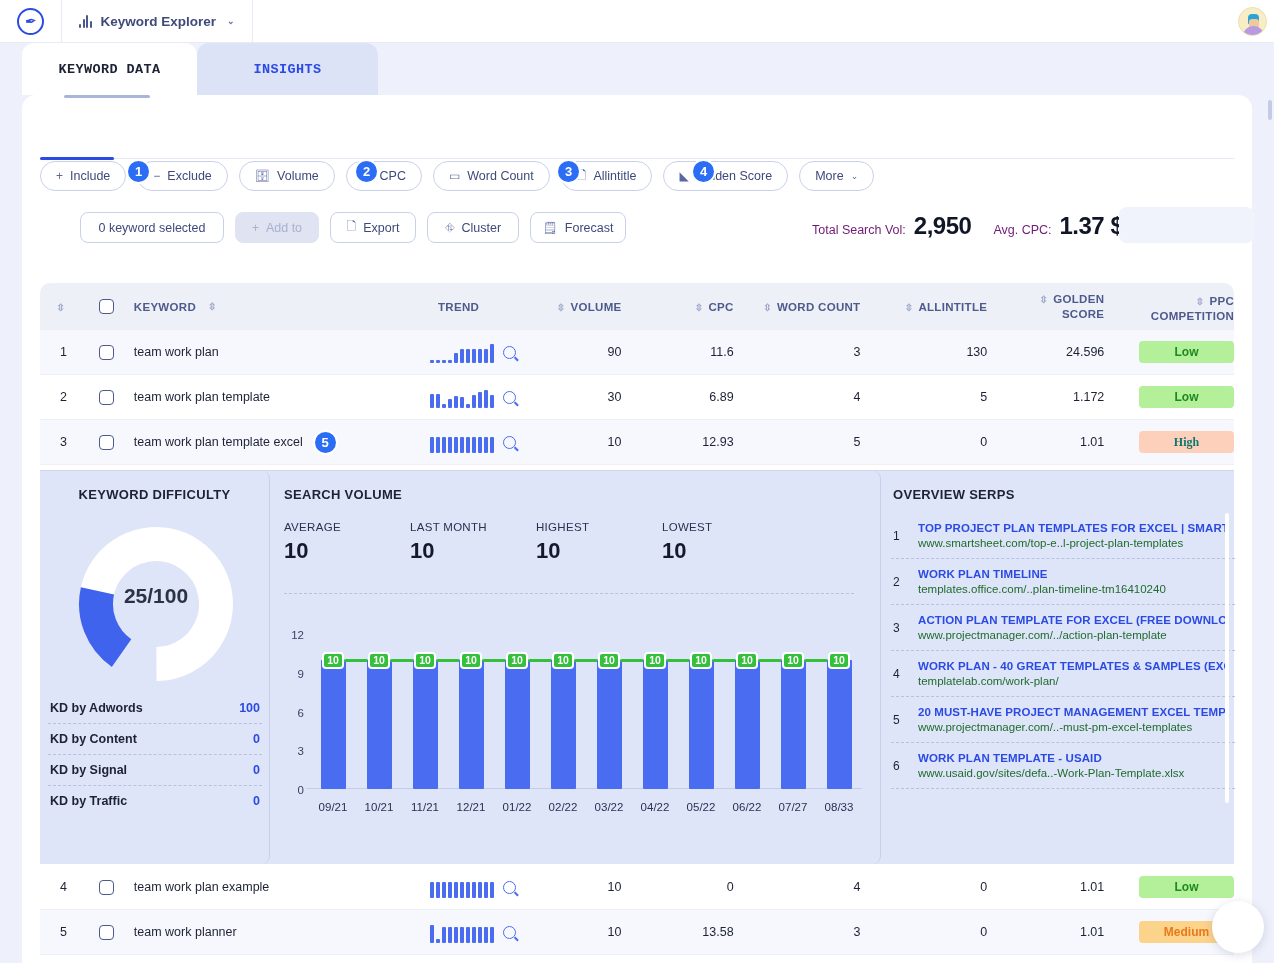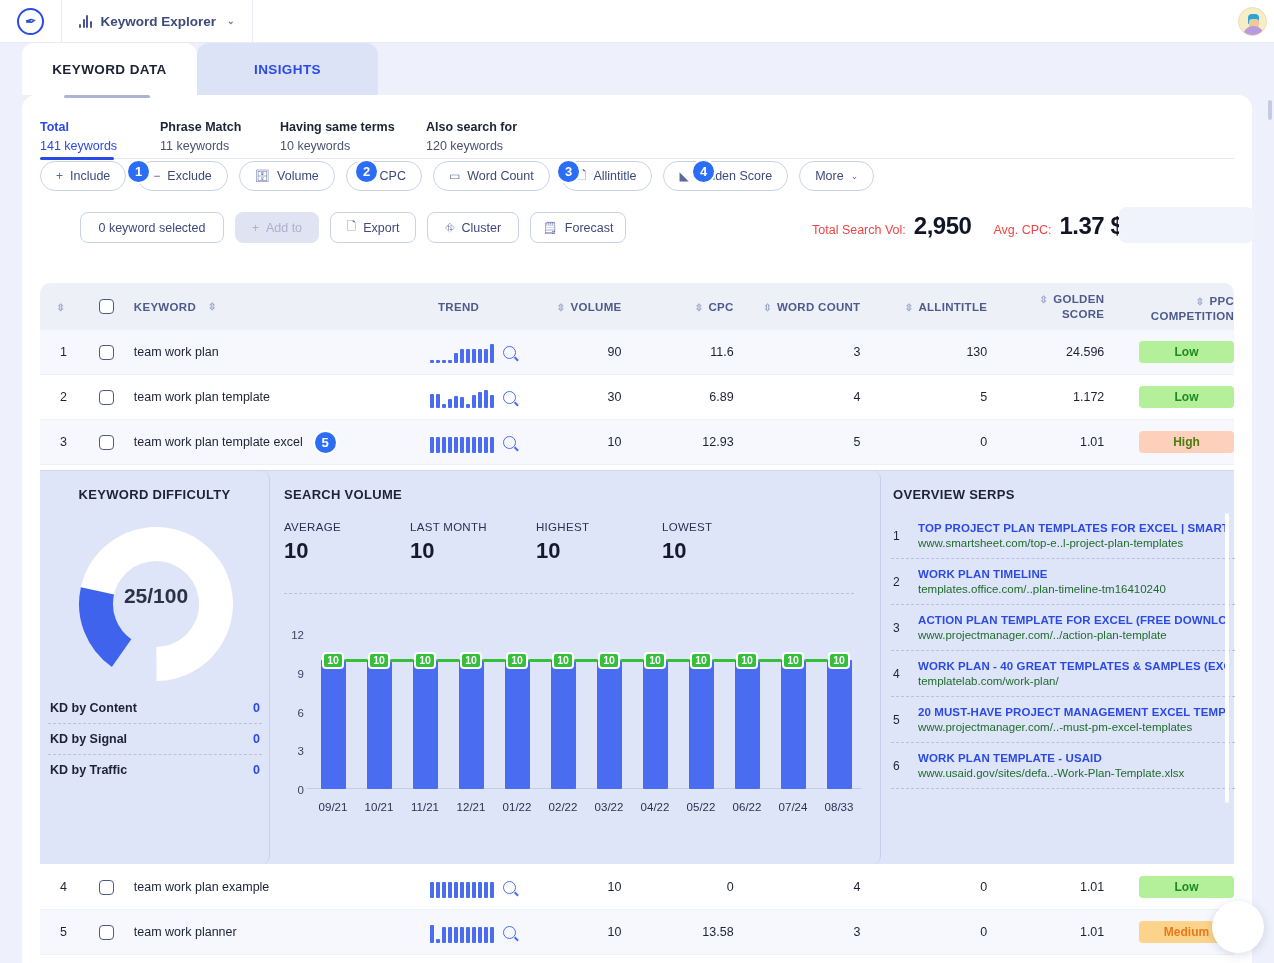"KEYWORD DATA" .tab { font-family: none -> Liberation Mono, monospace }
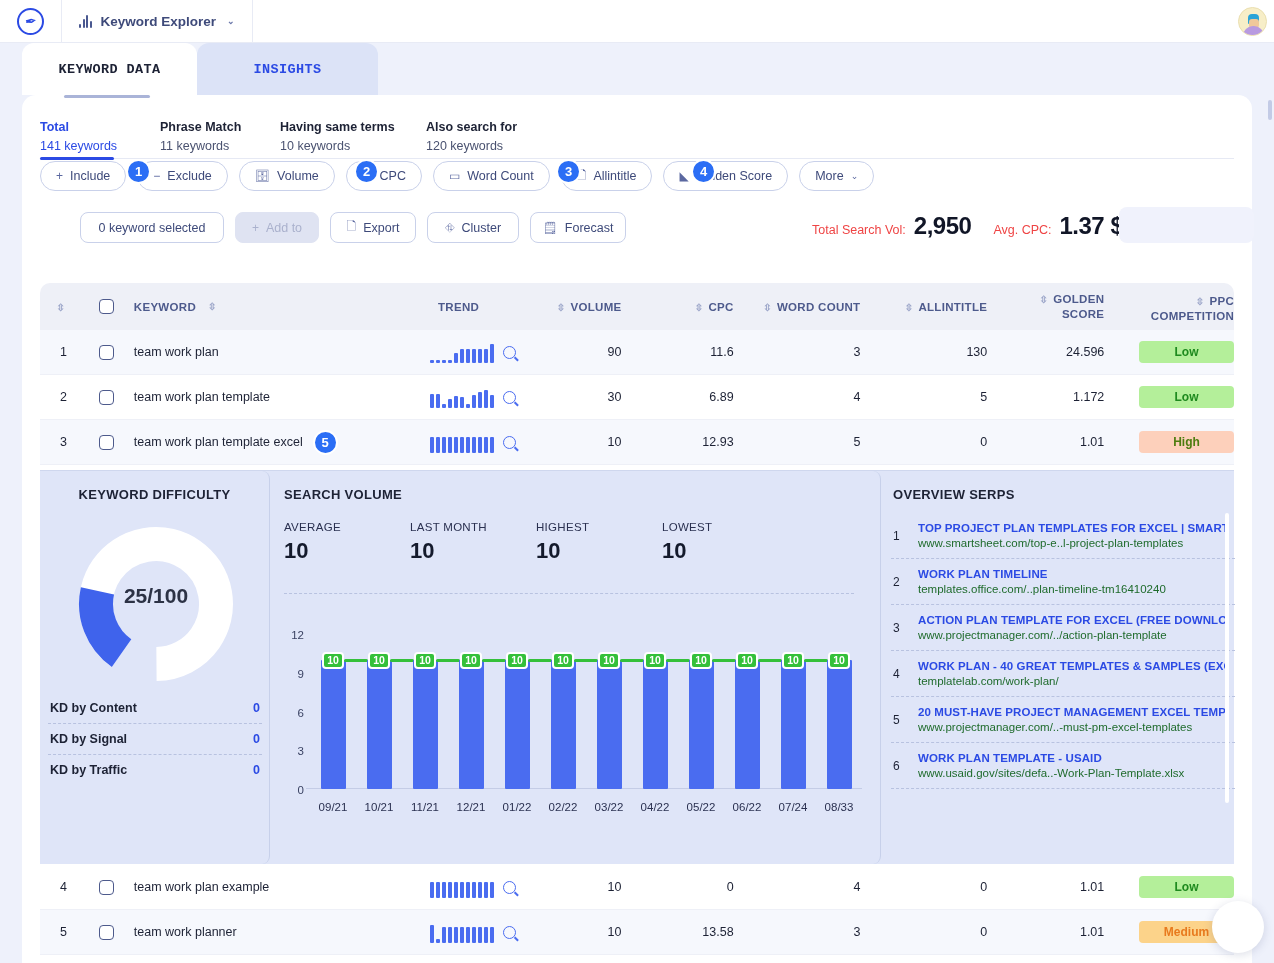"Total" div.scopes { html: <div> <div> <div>Total</div> <div>141 keywords</div> </div> <div> <div>Phrase Match</div> <div>11 keywords</div> </div> <div> <div>Having same terms</div> <div>10 keywords</div> </div> <div> <div>Also search for</div> <div>120 keywords</div> </div> </div> -> none }
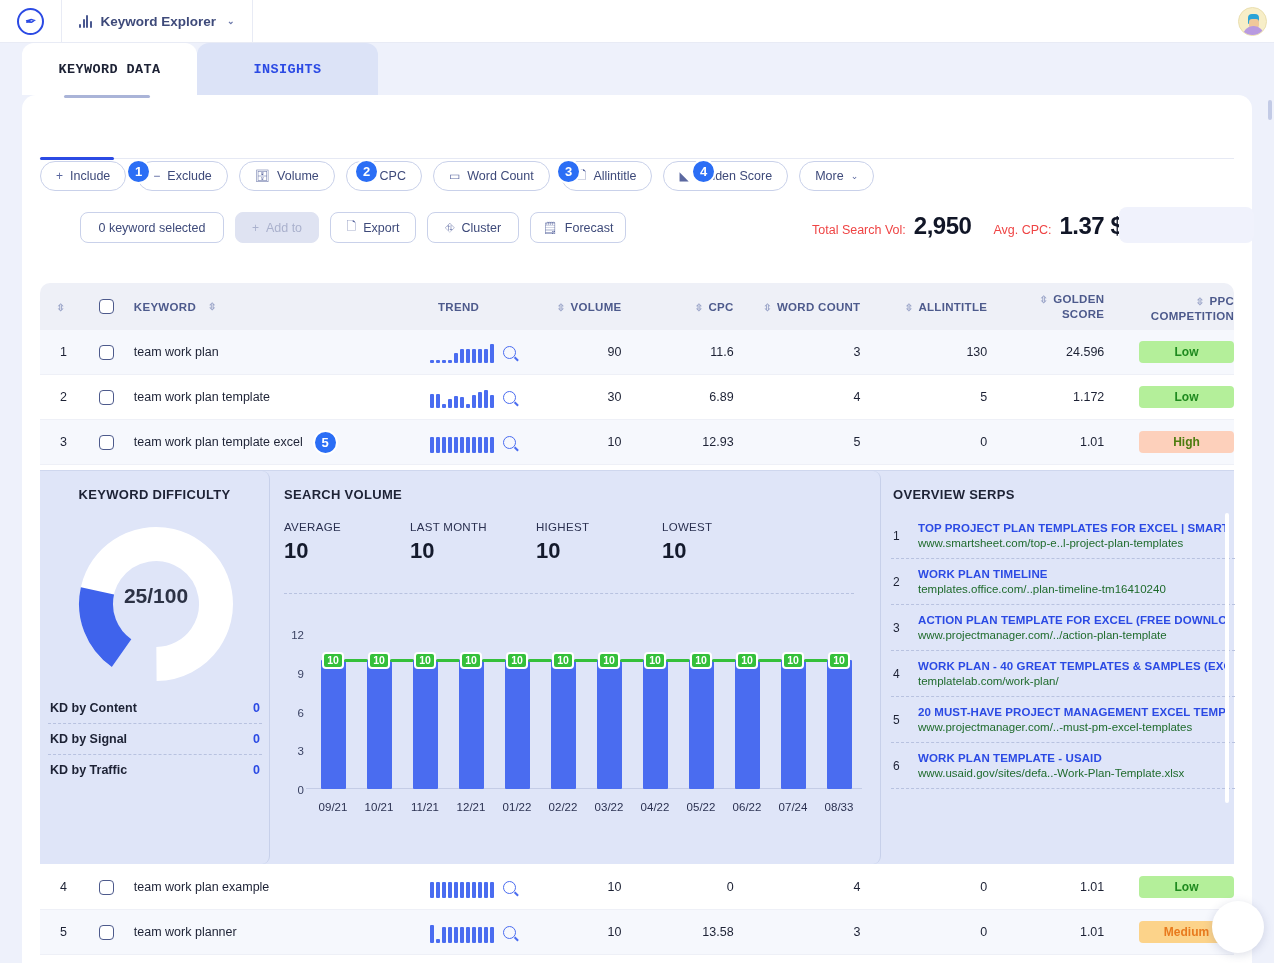"Total Search Vol:" .totals .lbl { color: #ef4444 -> #701a75 }
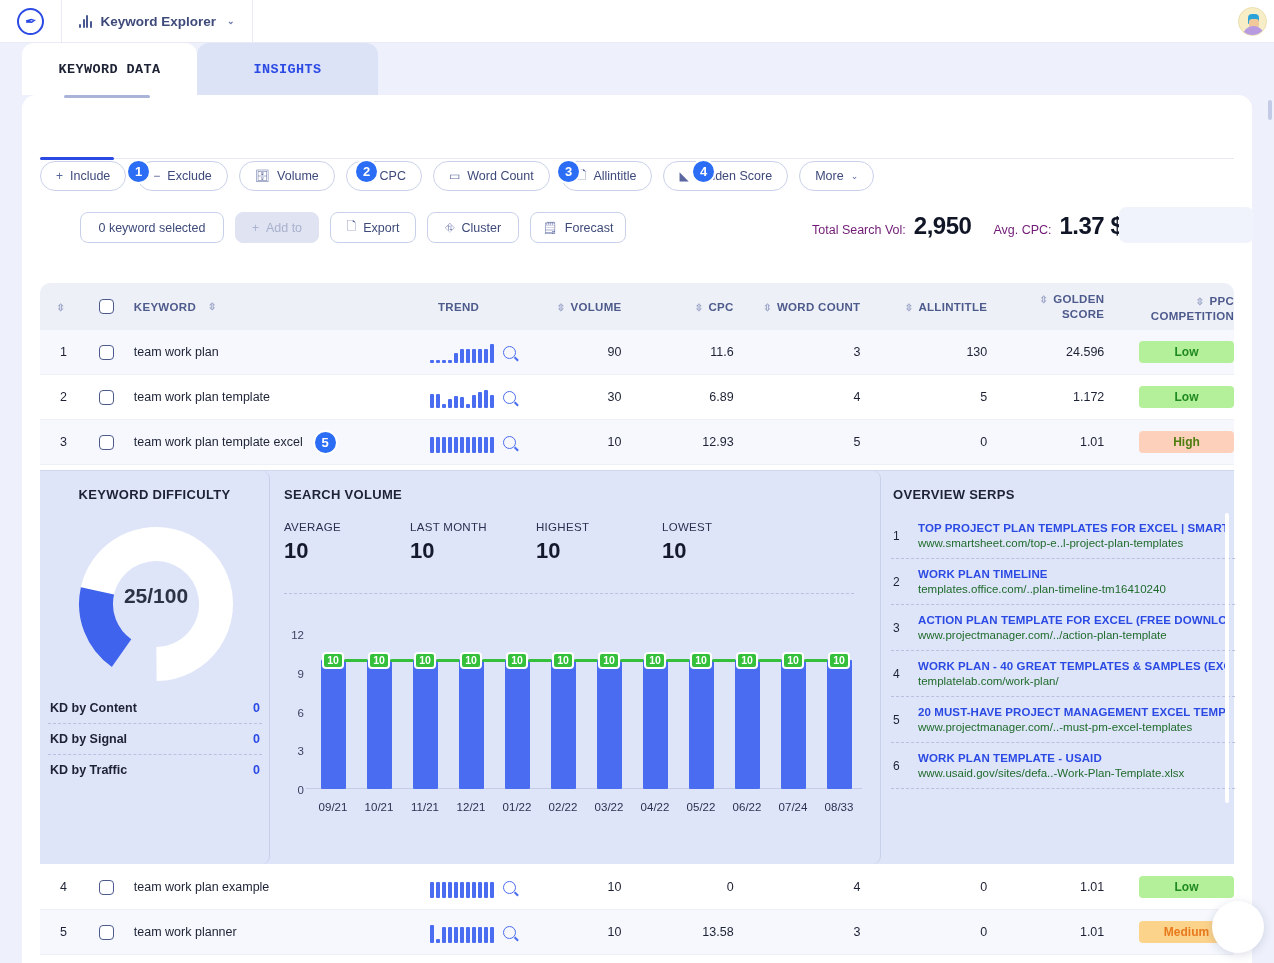"High" .tag.high { color: #4d7c0f -> #0f766e; font-family: none -> Liberation Serif, serif }
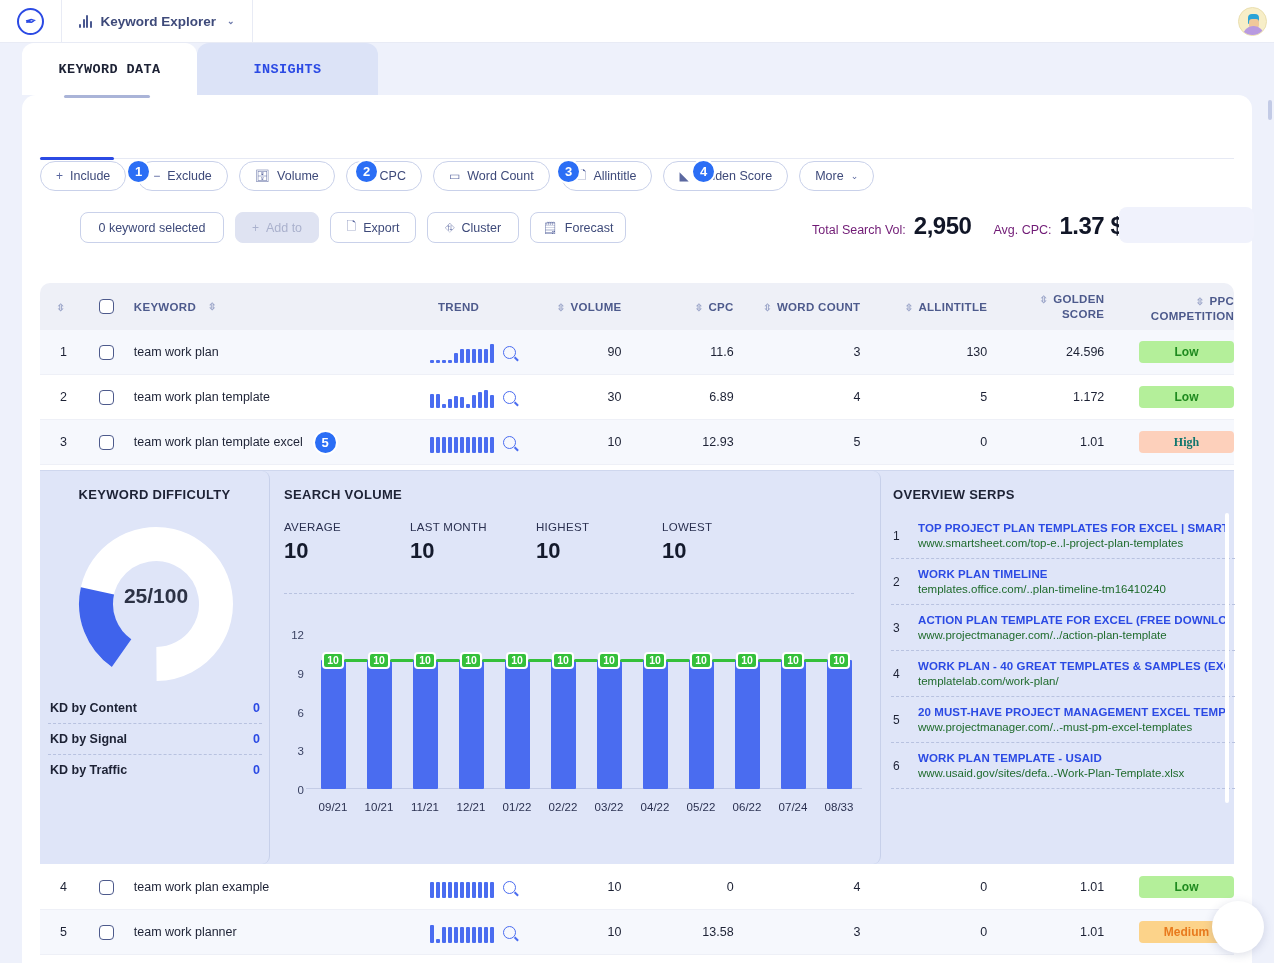"KD by Adwords" div.kd-row { html: none -> <div> <span>KD by Adwords</span> <span>100</span> </div> }
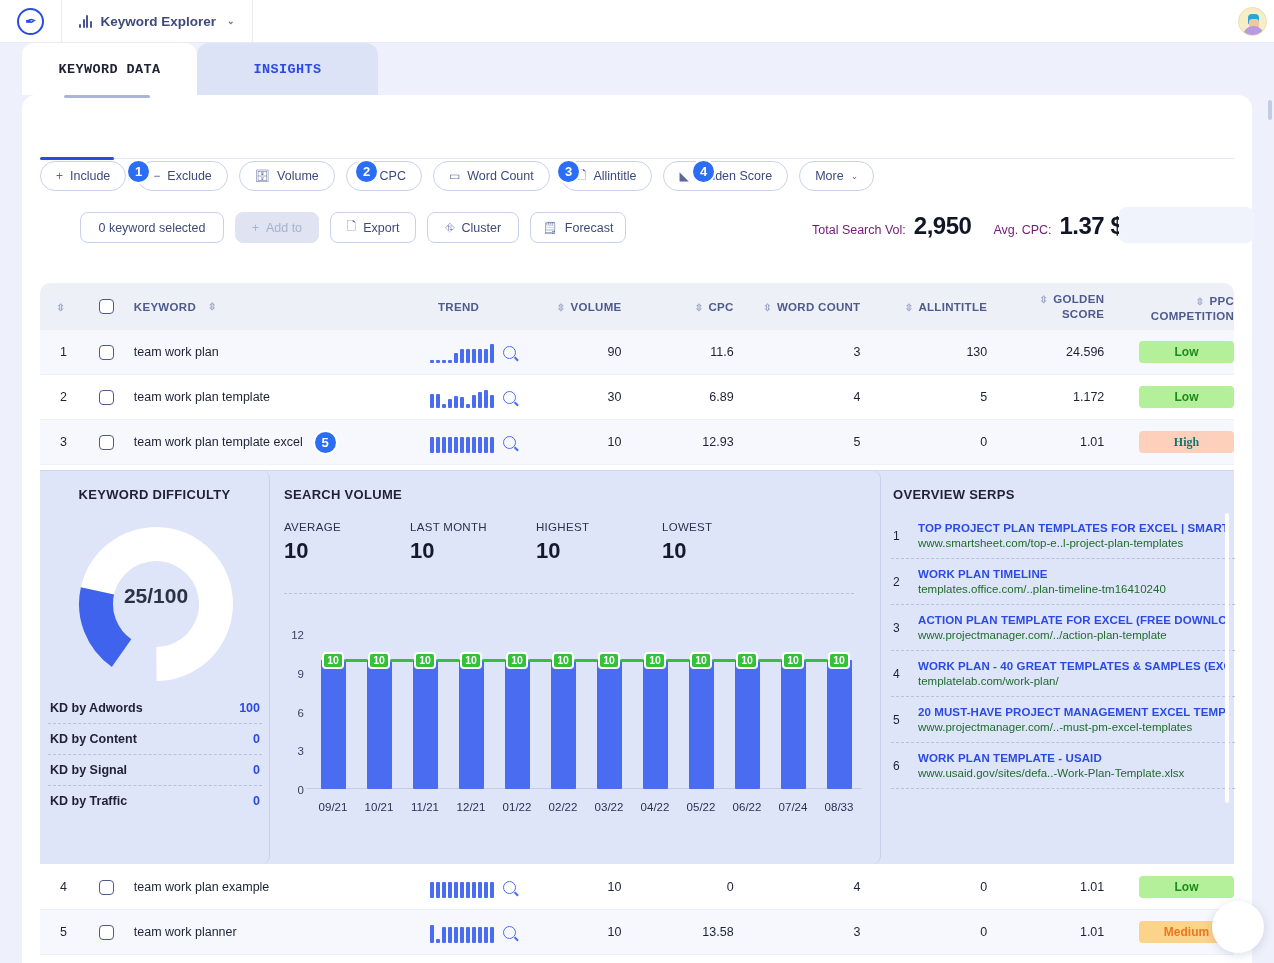"07/24" div.xlab { text: 07/24 -> 07/27 }
